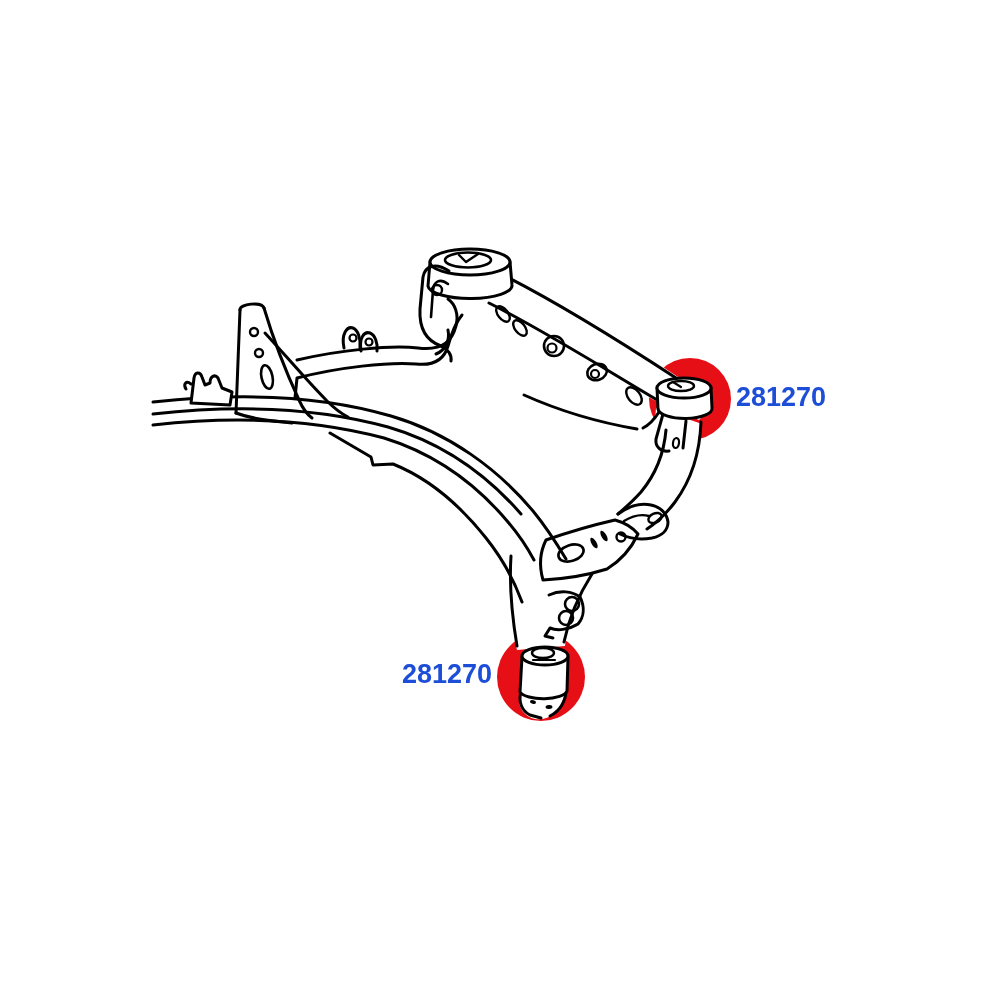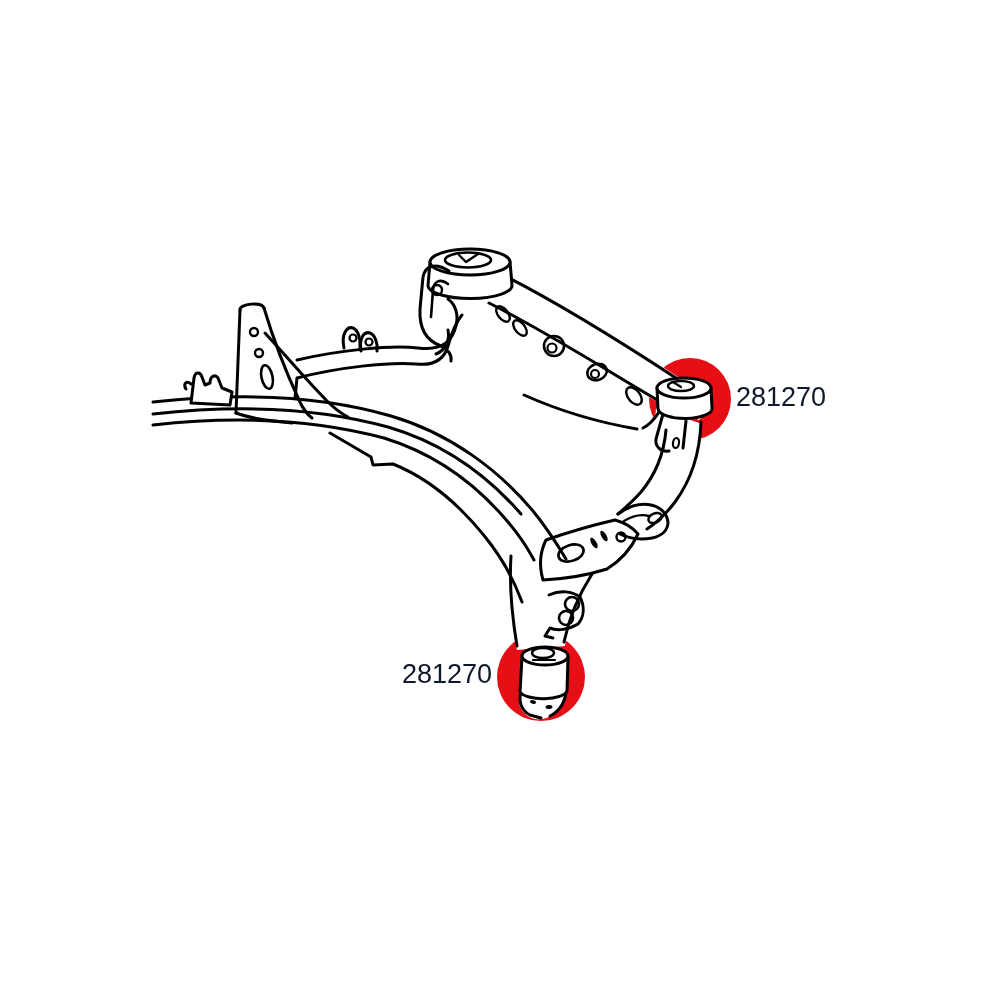"281270" .part-label { color: #0f172a -> #1d4ed8; font-weight: normal -> bold }
